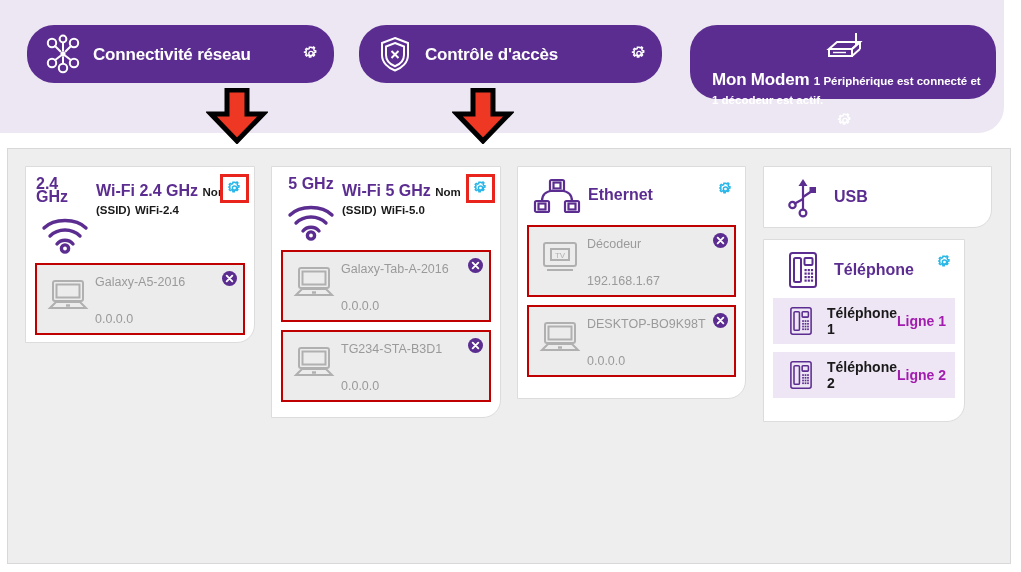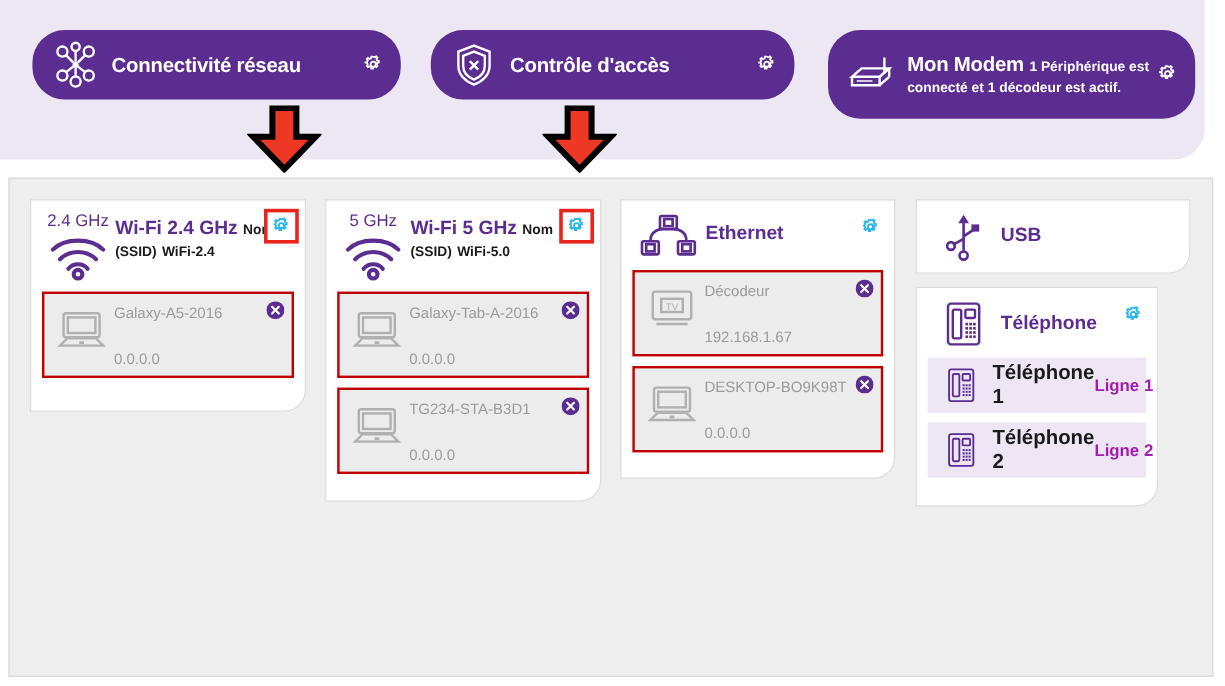"Mon Modem 1 Périphérique est" #btn-modem { flex-direction: none -> column }
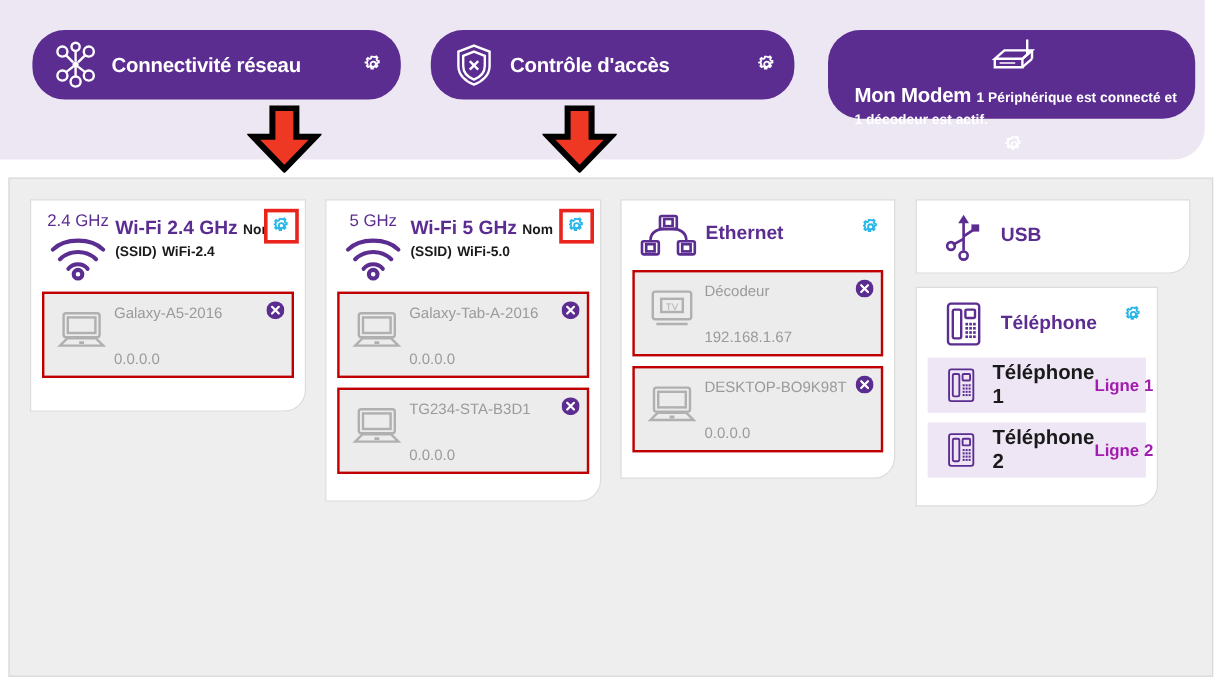"2.4 GHz" .band-label { font-size: 14px -> 16px; font-weight: normal -> bold; margin-bottom: 3px -> 10px }
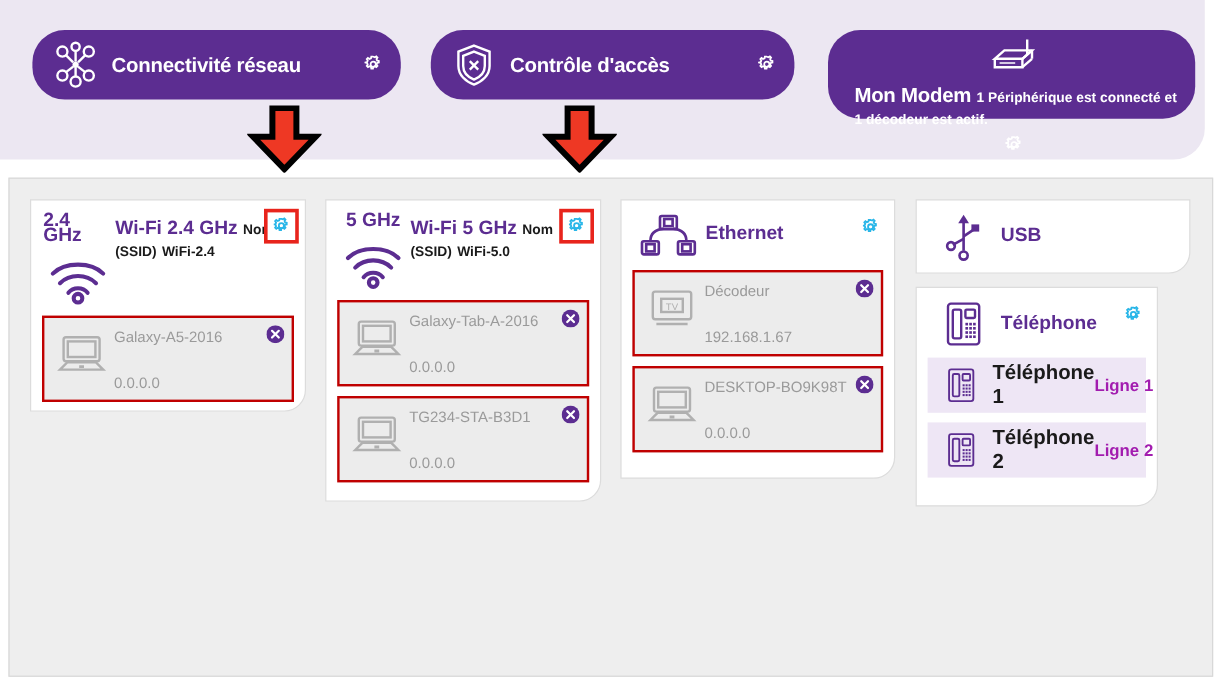"Téléphone 1" .phone-row .p-name { font-size: 17px -> 14px }
